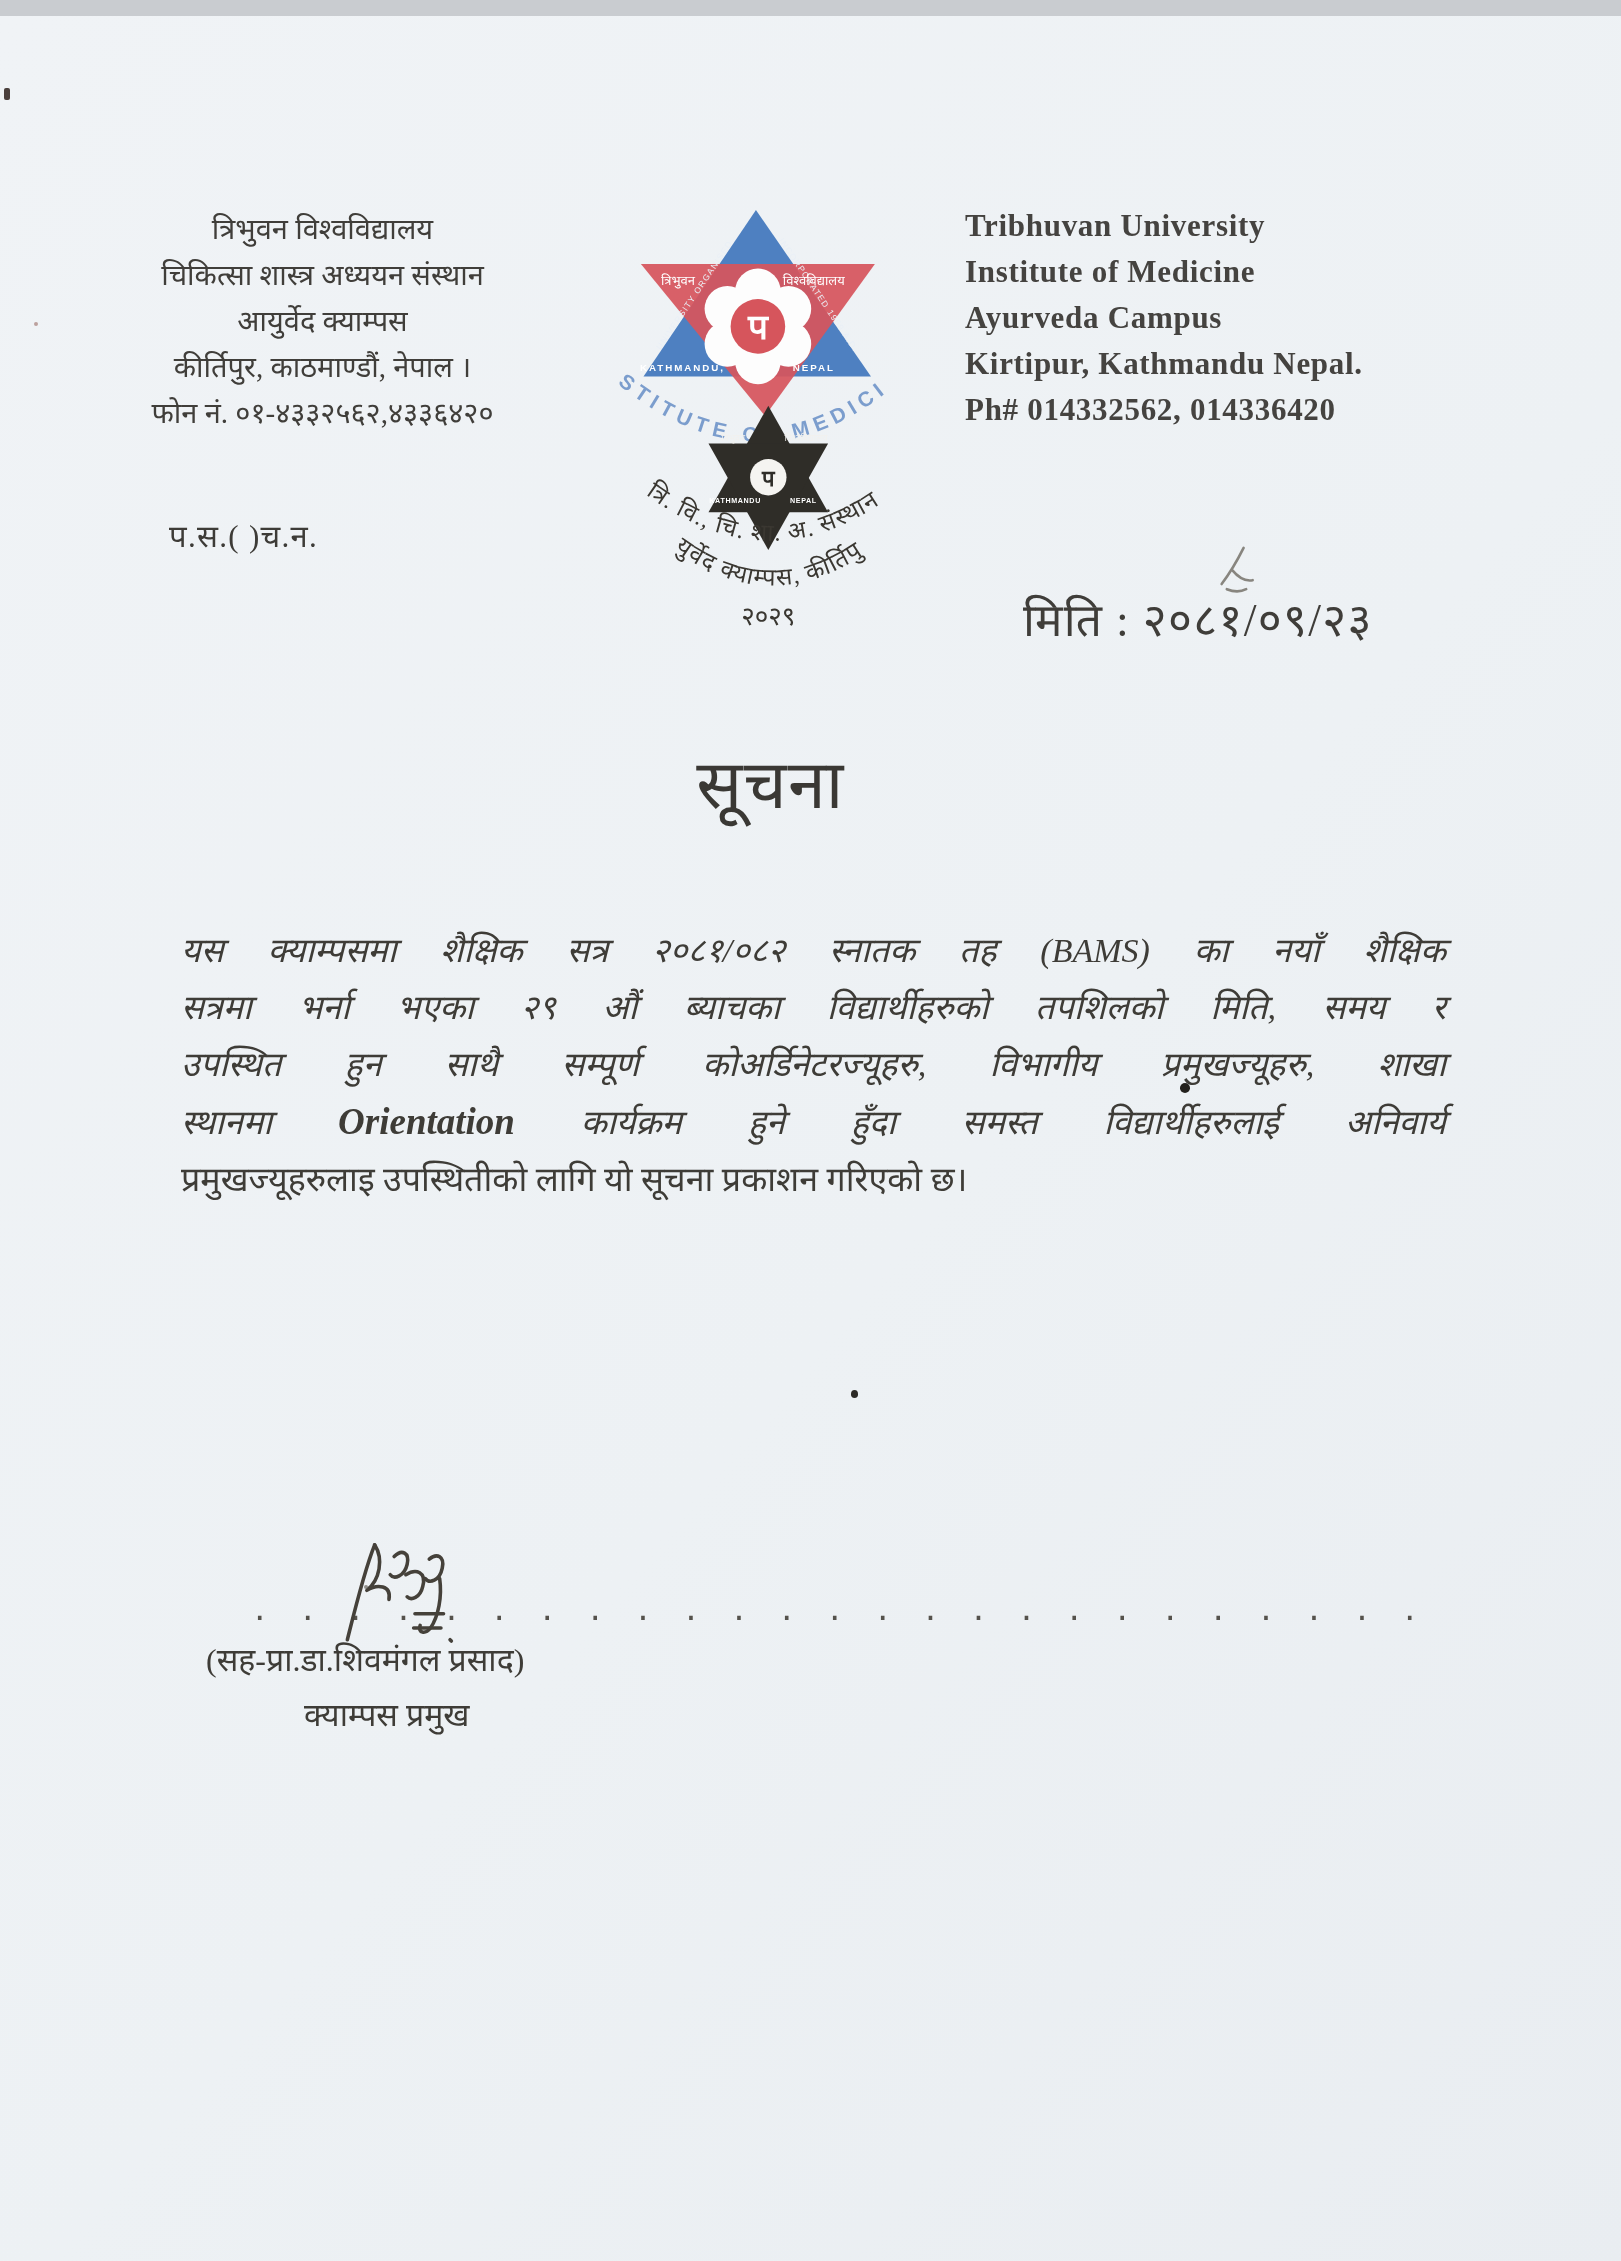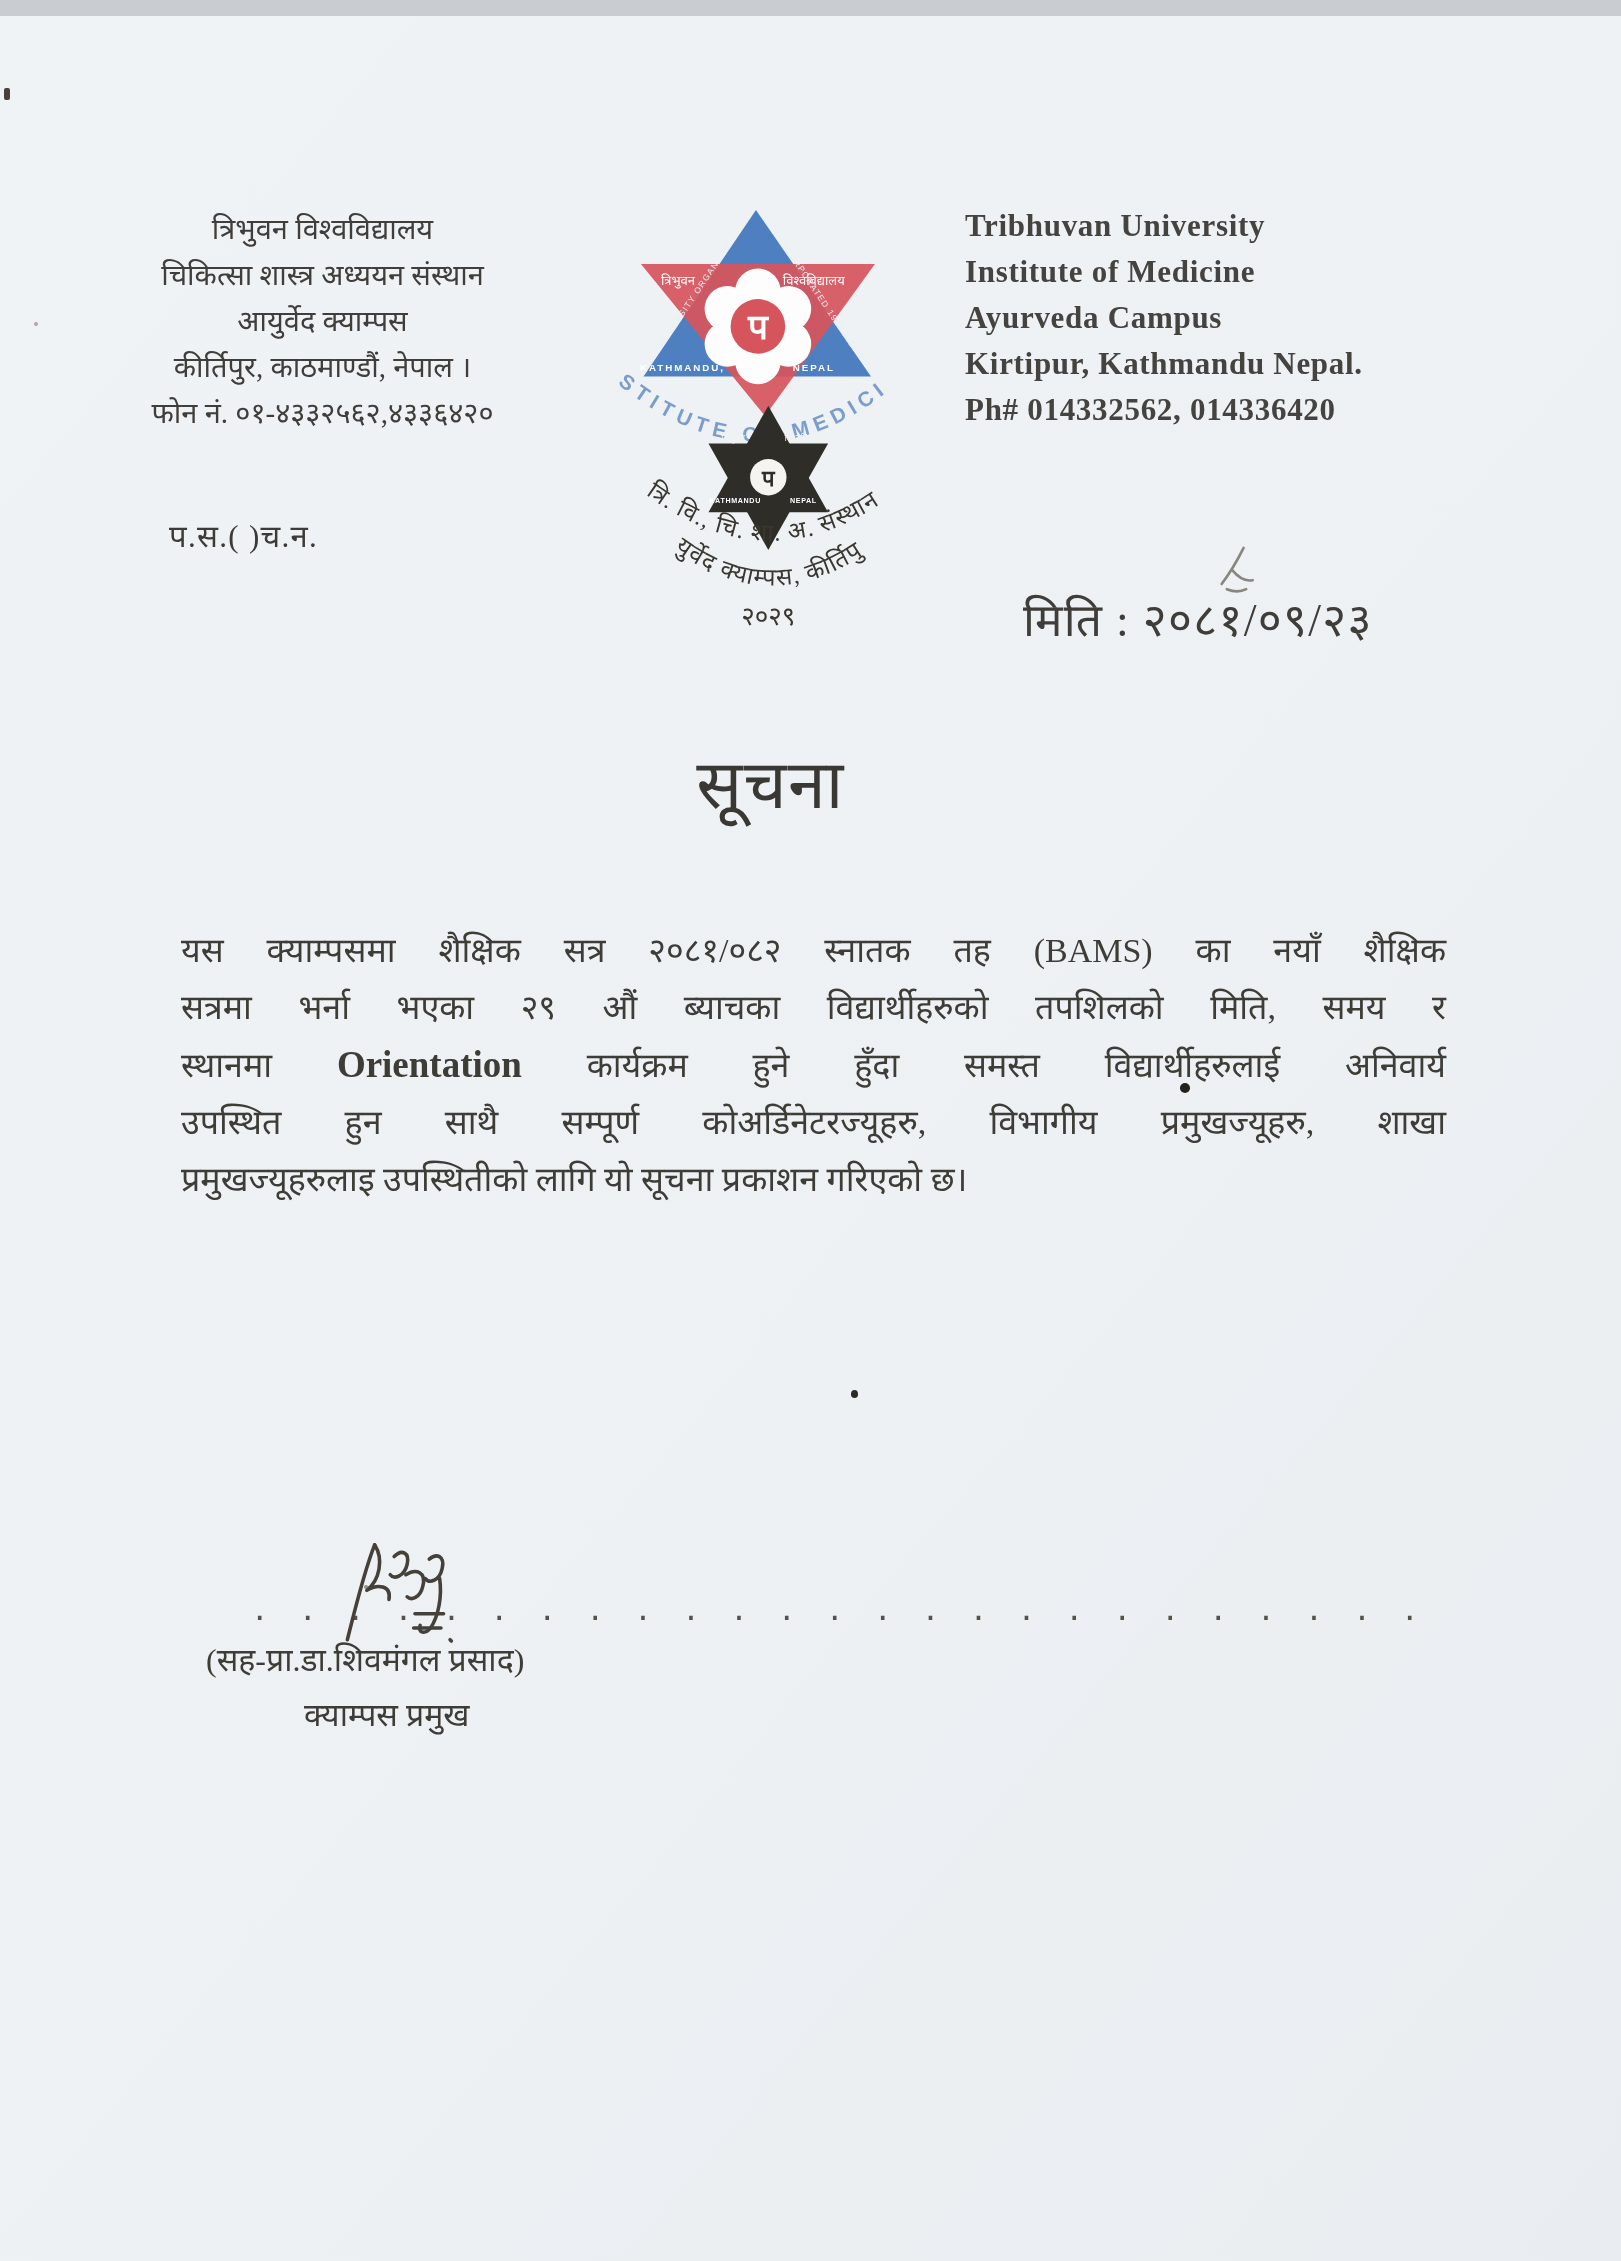"यस क्याम्पसमा शैक्षिक सत्र २०८१/०८२" .jline { font-style: none -> italic }
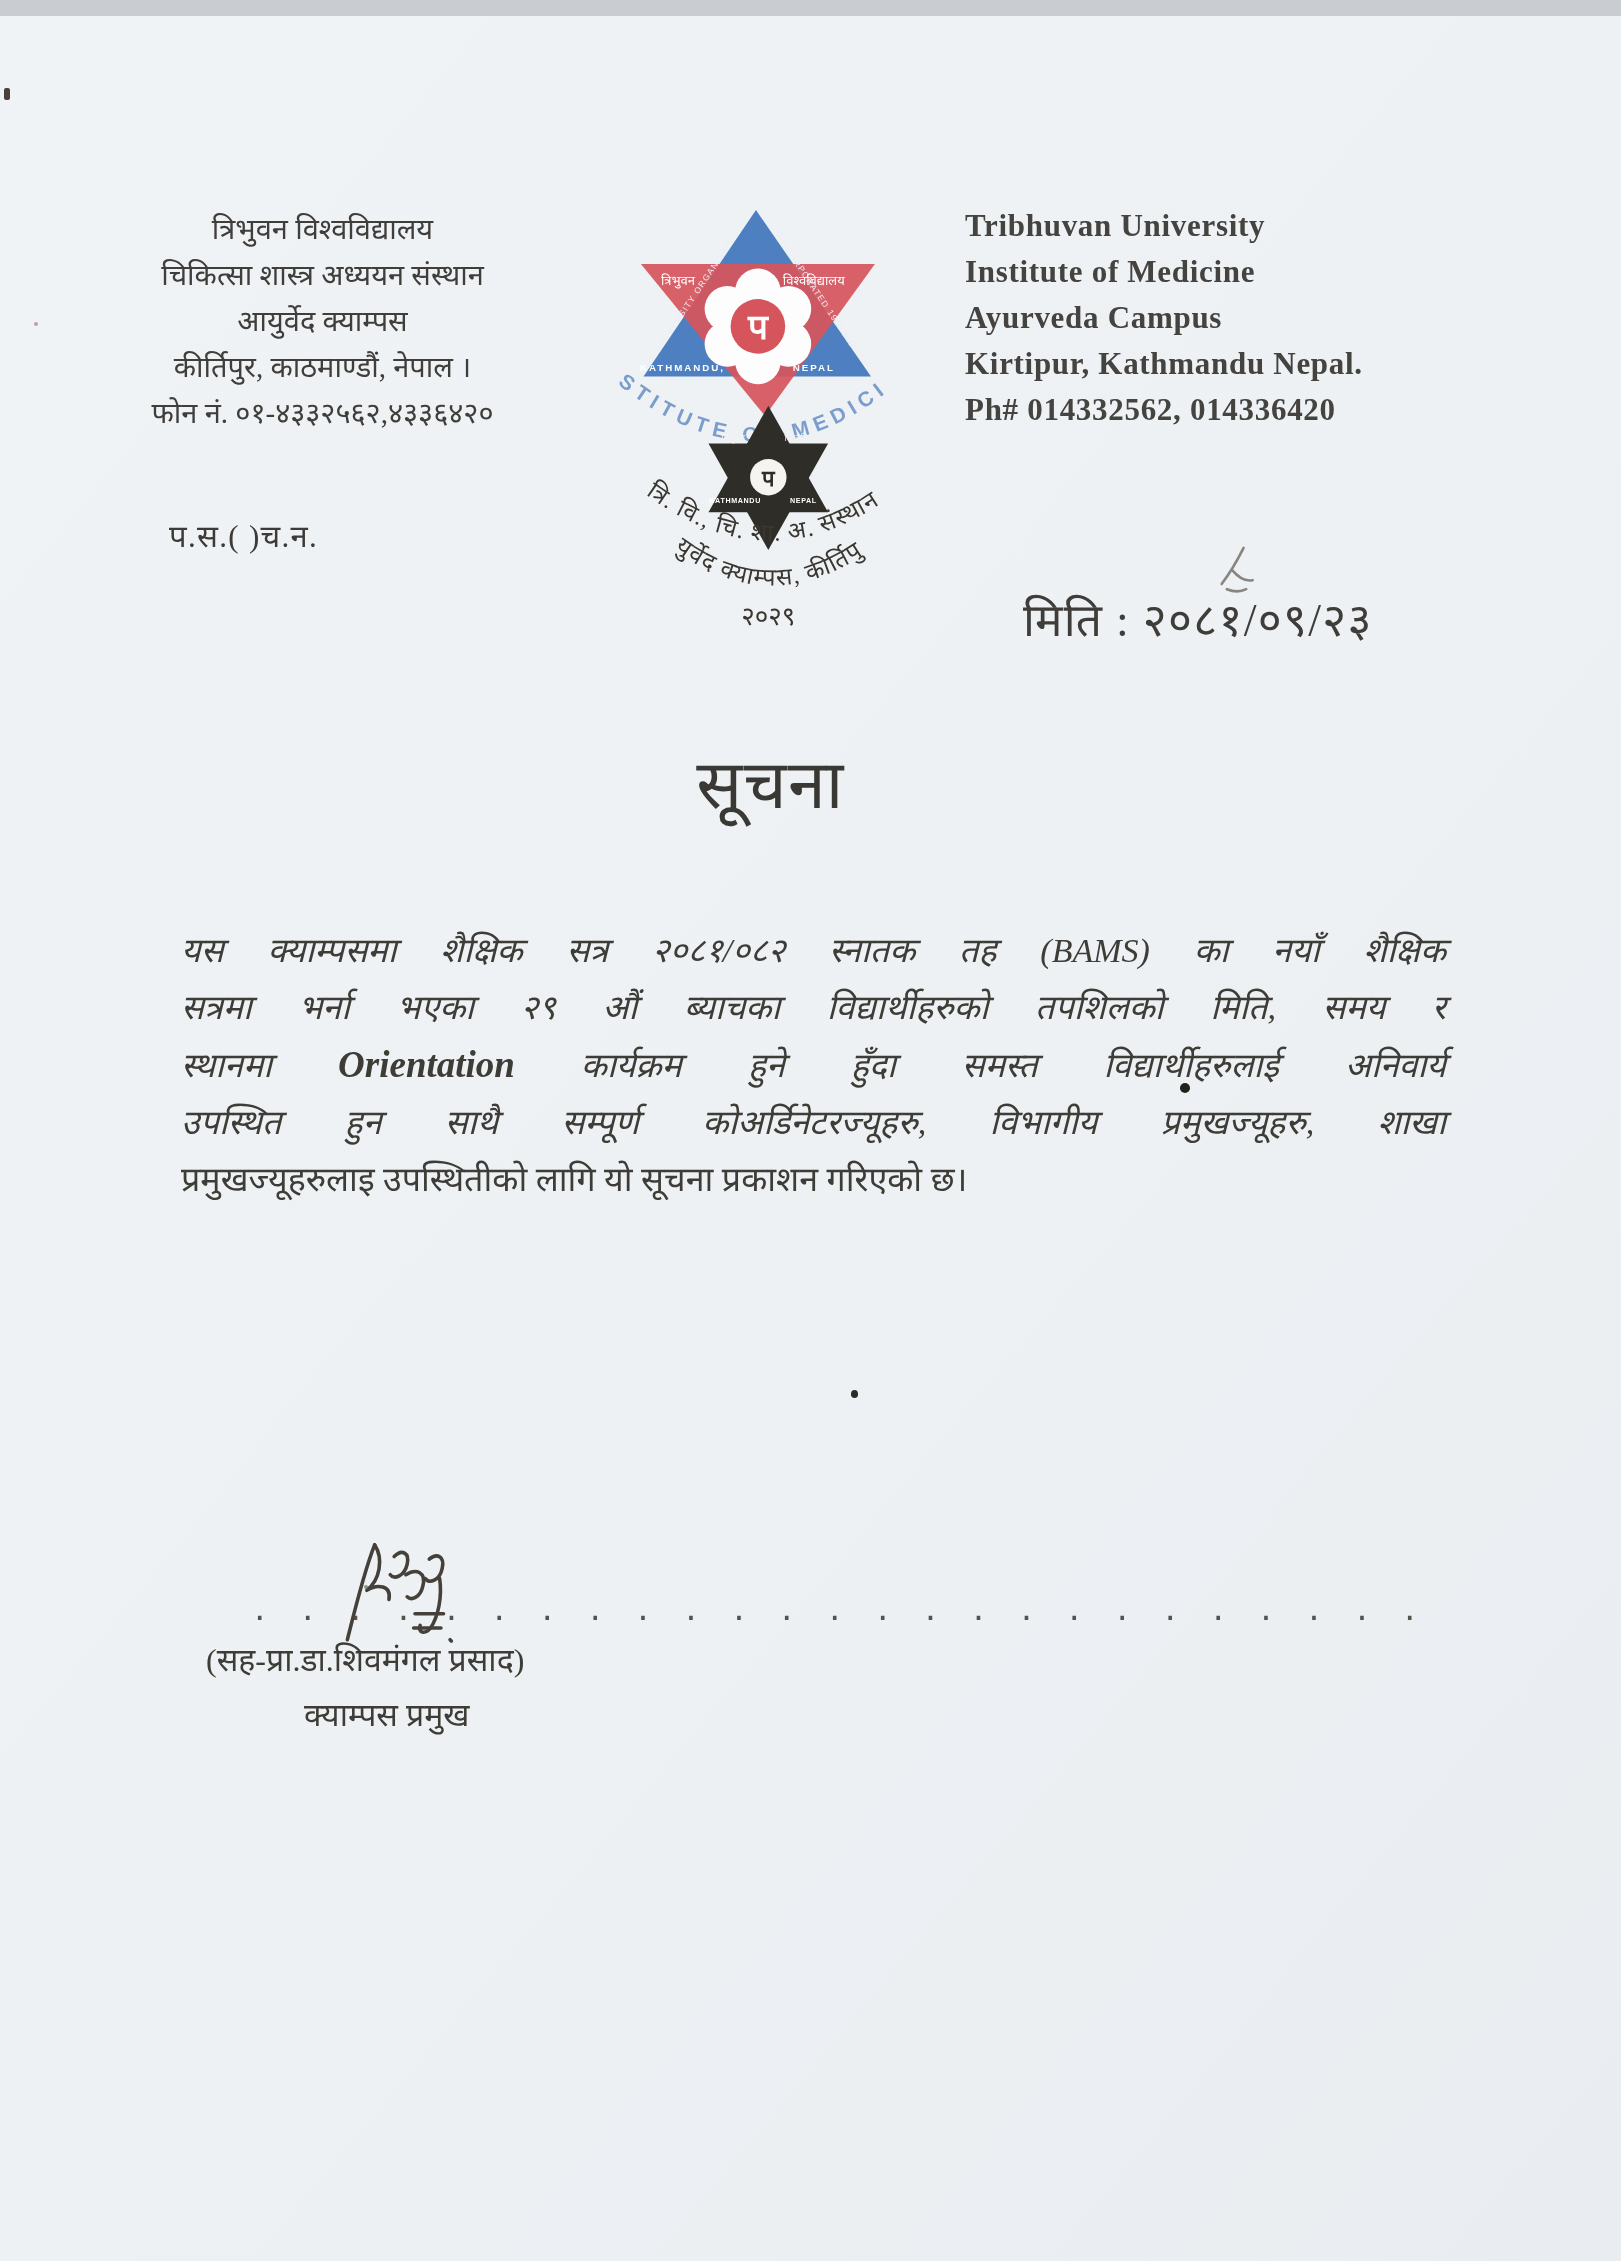"स्थानमा Orientation कार्यक्रम हुने हुँदा" div.jline { order: before "उपस्थित हुन साथै सम्पूर्ण" -> after "उपस्थित हुन साथै सम्पूर्ण" }
